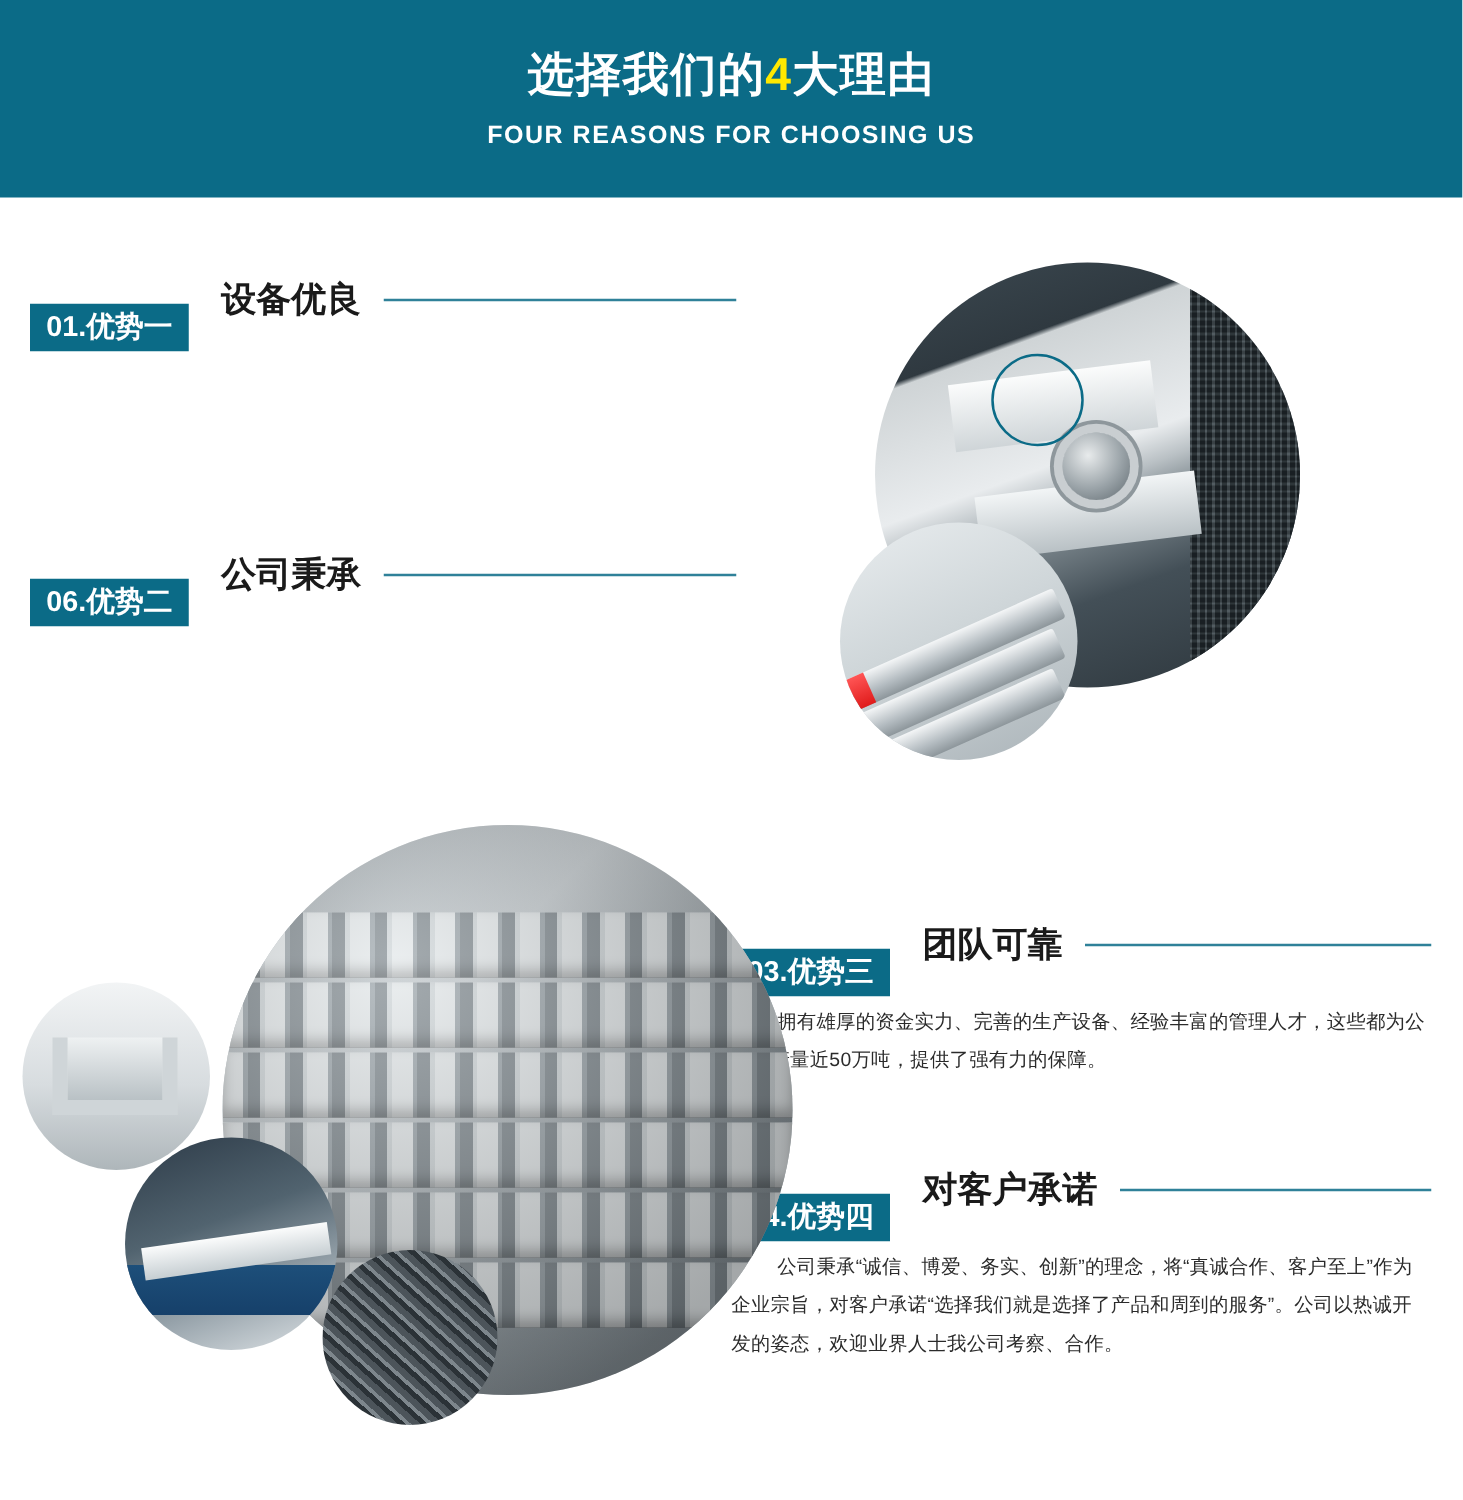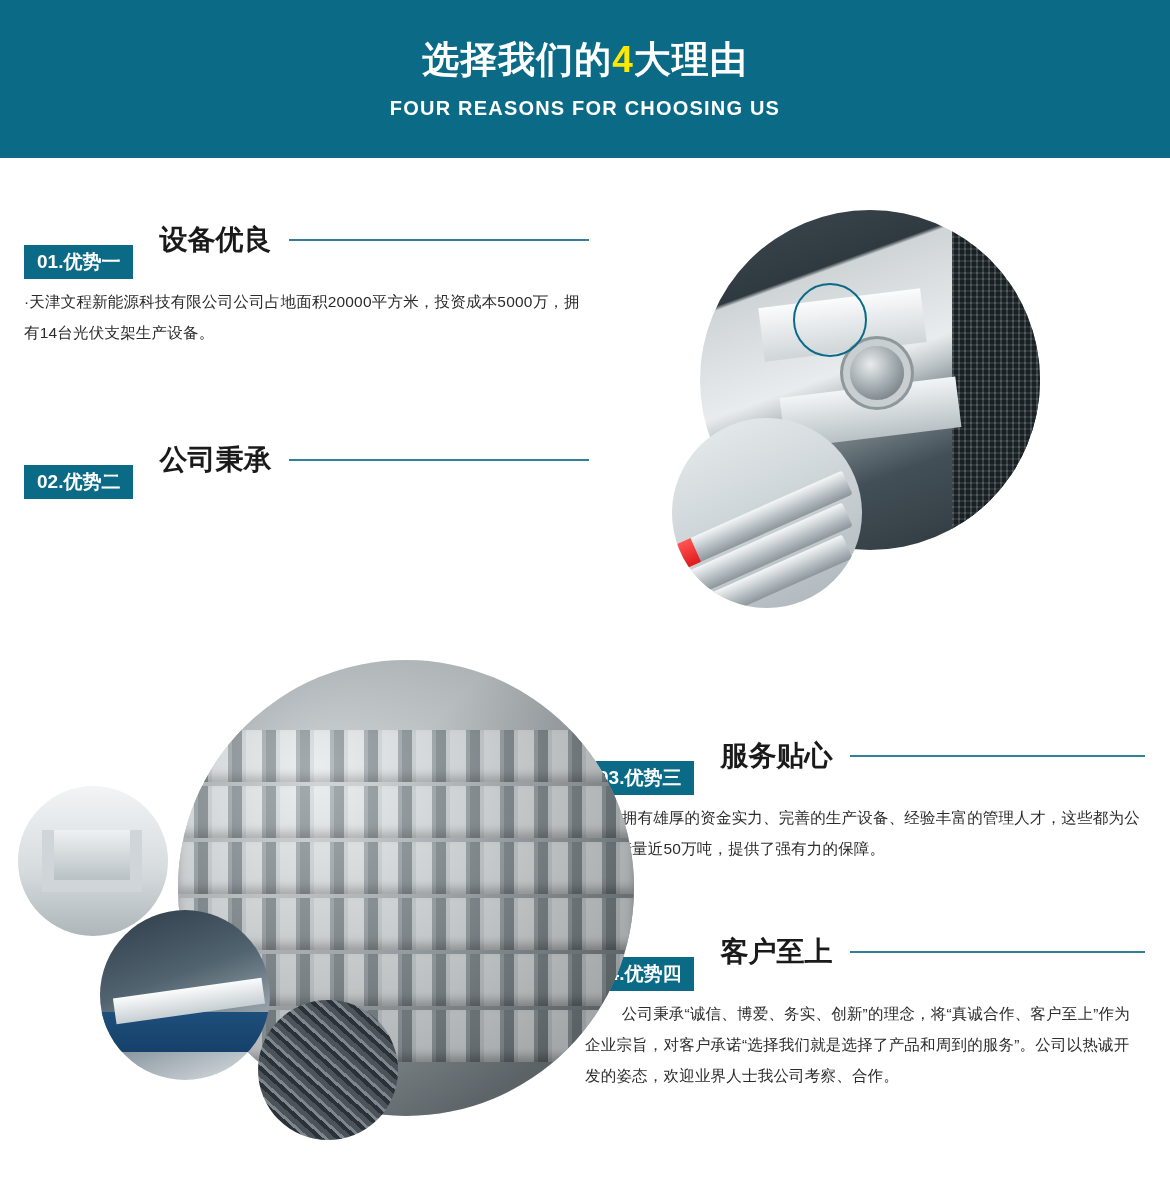"01.优势一" .tag { font-size: 19px -> 23px }
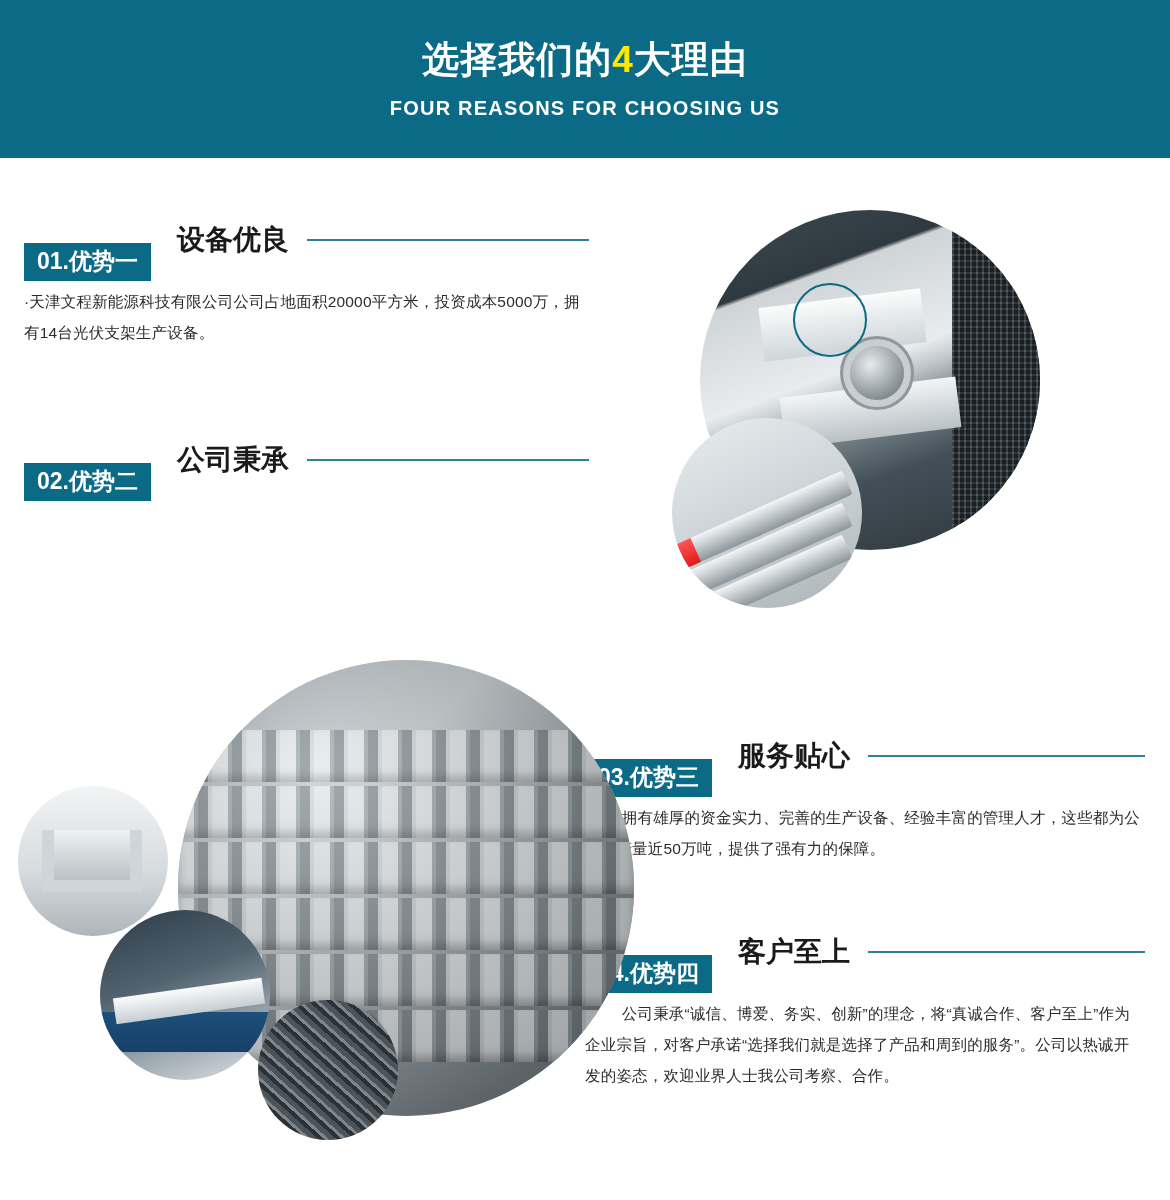"·天津文程新能源科技有限公司公司占地面积20000平方米，投资成本5000万，拥" div.reason-body { html: <div>·天津文程新能源科技有限公司公司占地面积20000平方米，投资成本5000万，拥有14台光伏支架生产设备。</div> -> none }
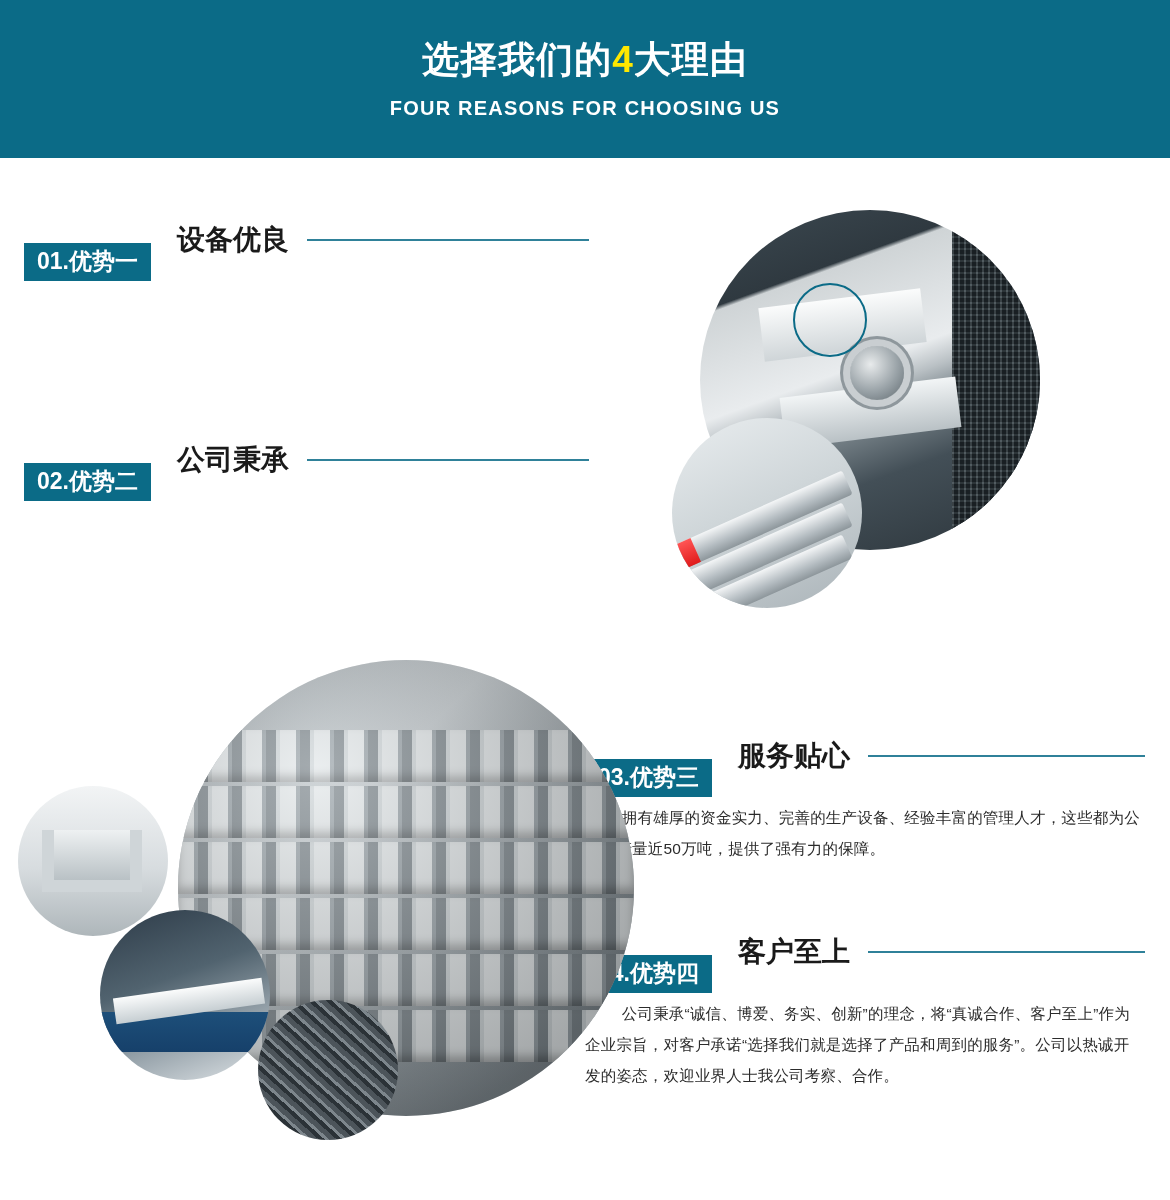"02.优势二" div.tag { text: 02 -> 06 }
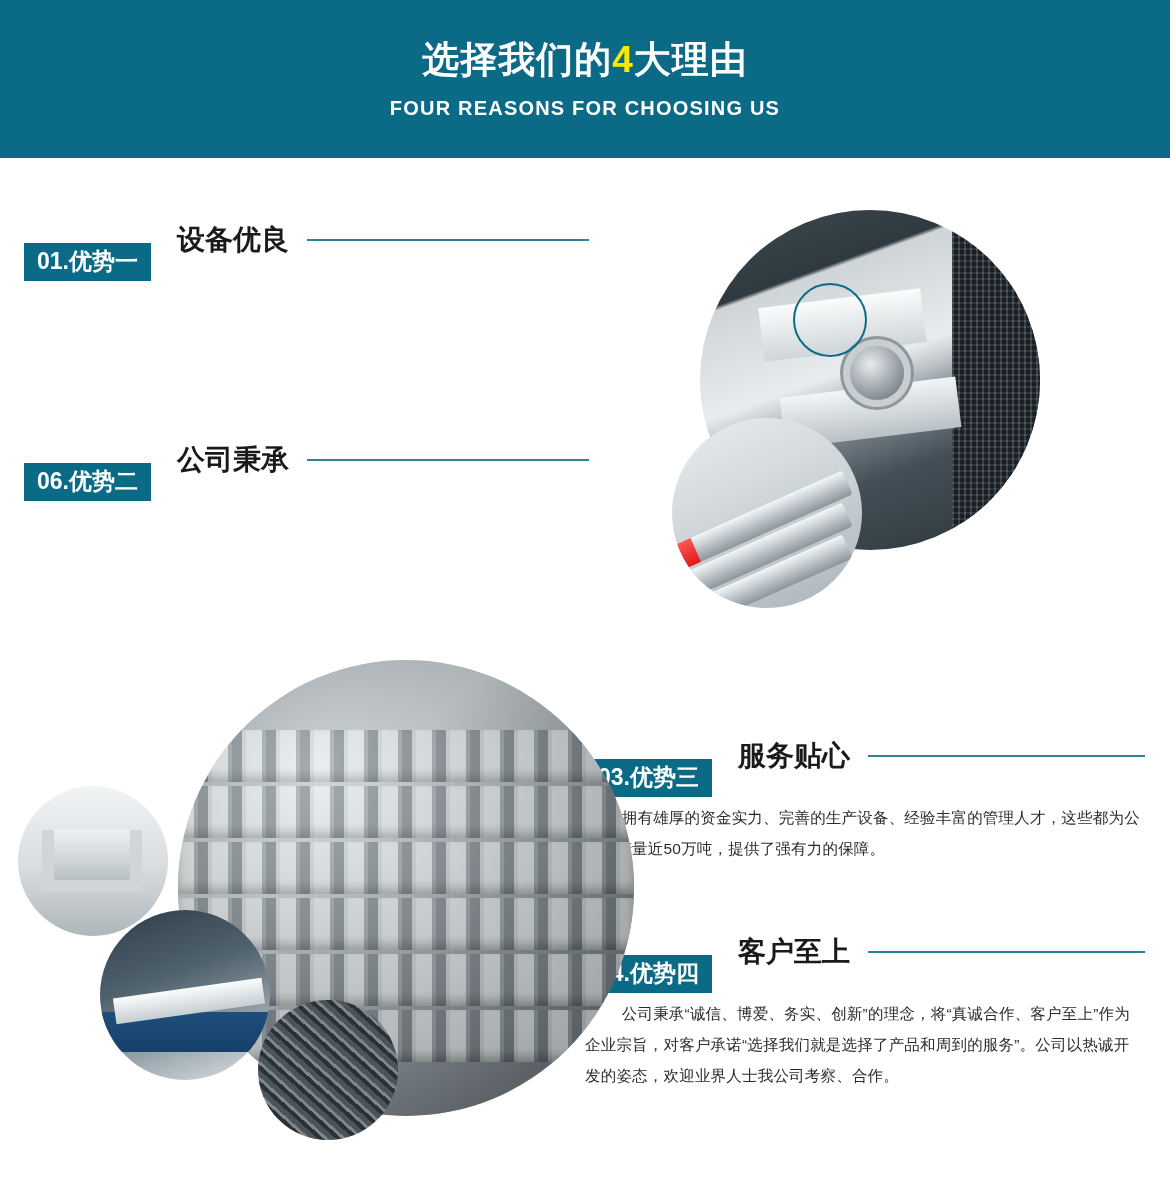"服务贴心" div.head-title { text: 服务贴心 -> 团队可靠 }
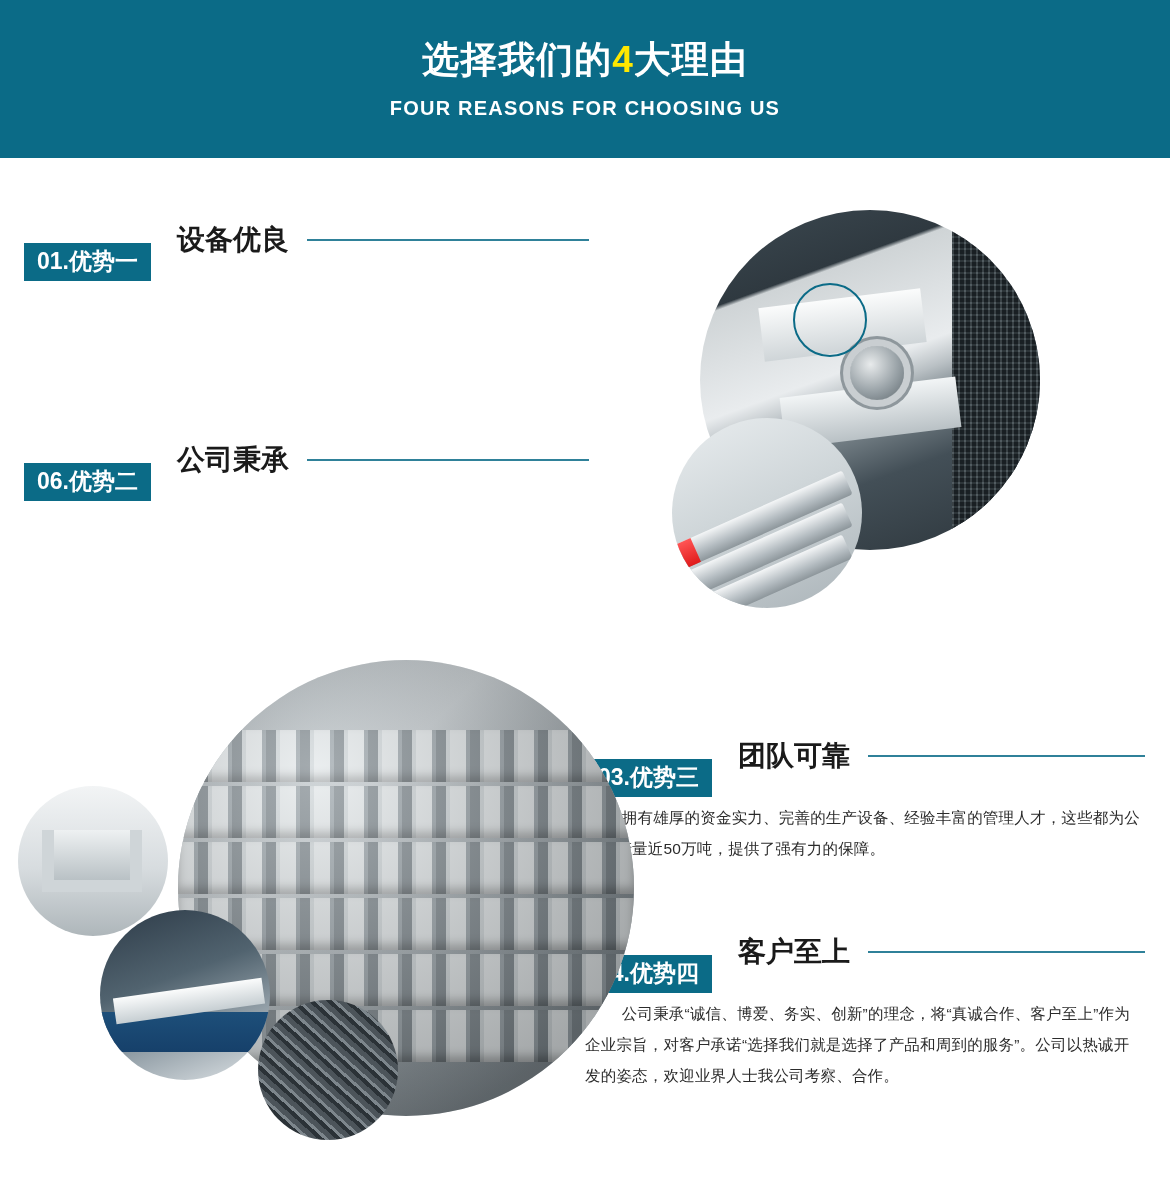"客户至上" div.head-title { text: 客户至上 -> 对客户承诺 }
